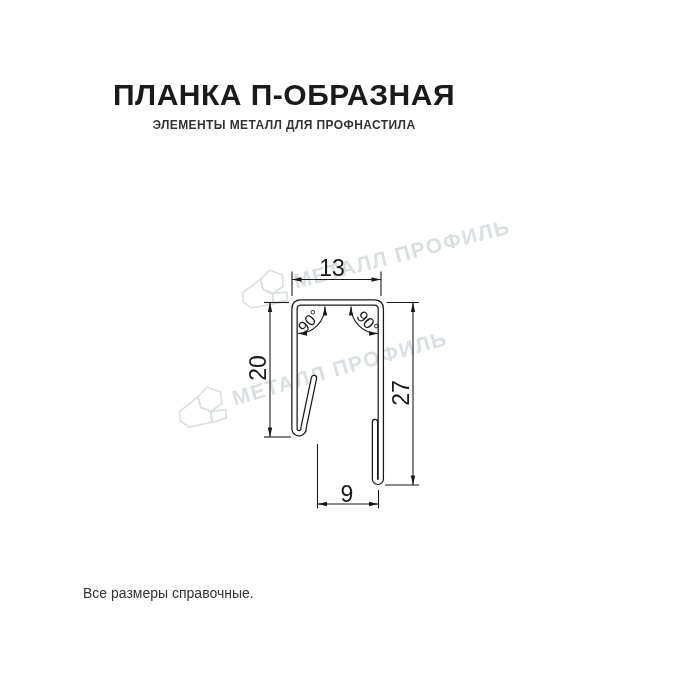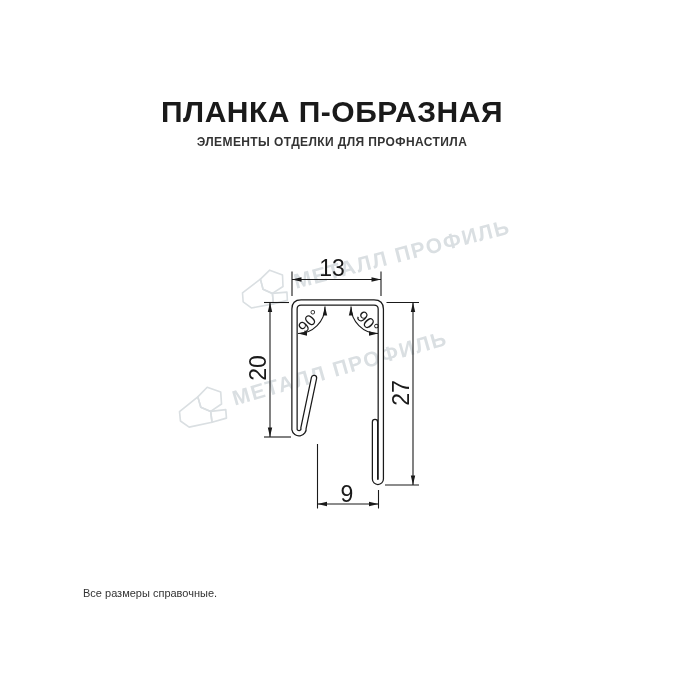"ПЛАНКА П-ОБРАЗНАЯ" .header { padding-left: 48px -> none; top: 97px -> 80px }
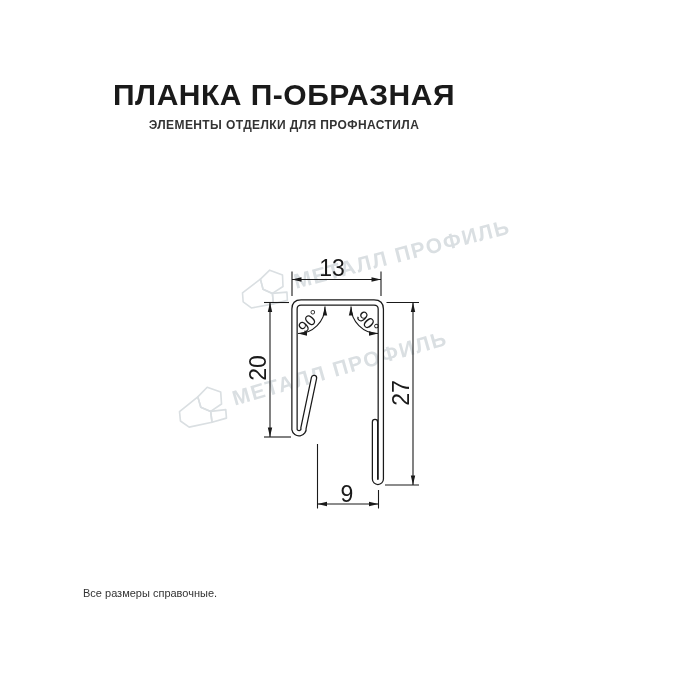"ЭЛЕМЕНТЫ ОТДЕЛКИ ДЛЯ ПРОФНАСТИЛА" div.subtitle { text: ОТДЕЛКИ -> МЕТАЛЛ }
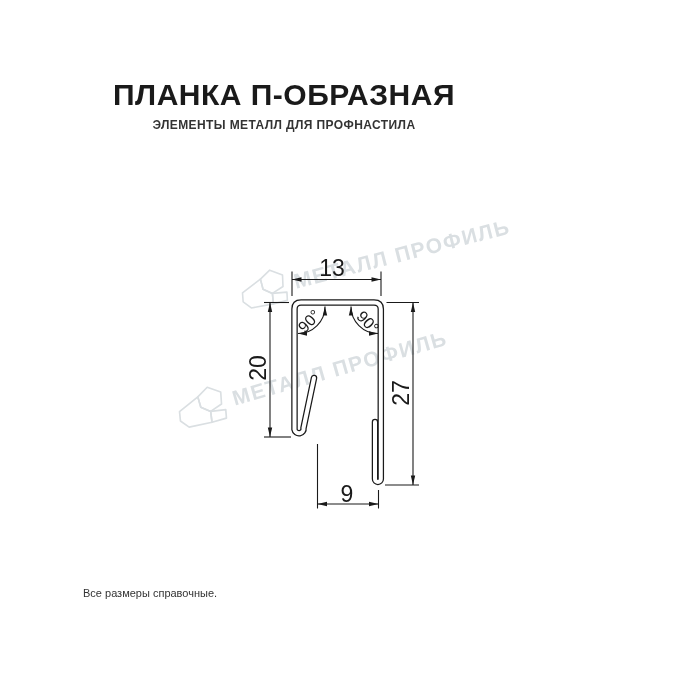"Все размеры справочные." .footer { font-size: 11px -> 14px }
